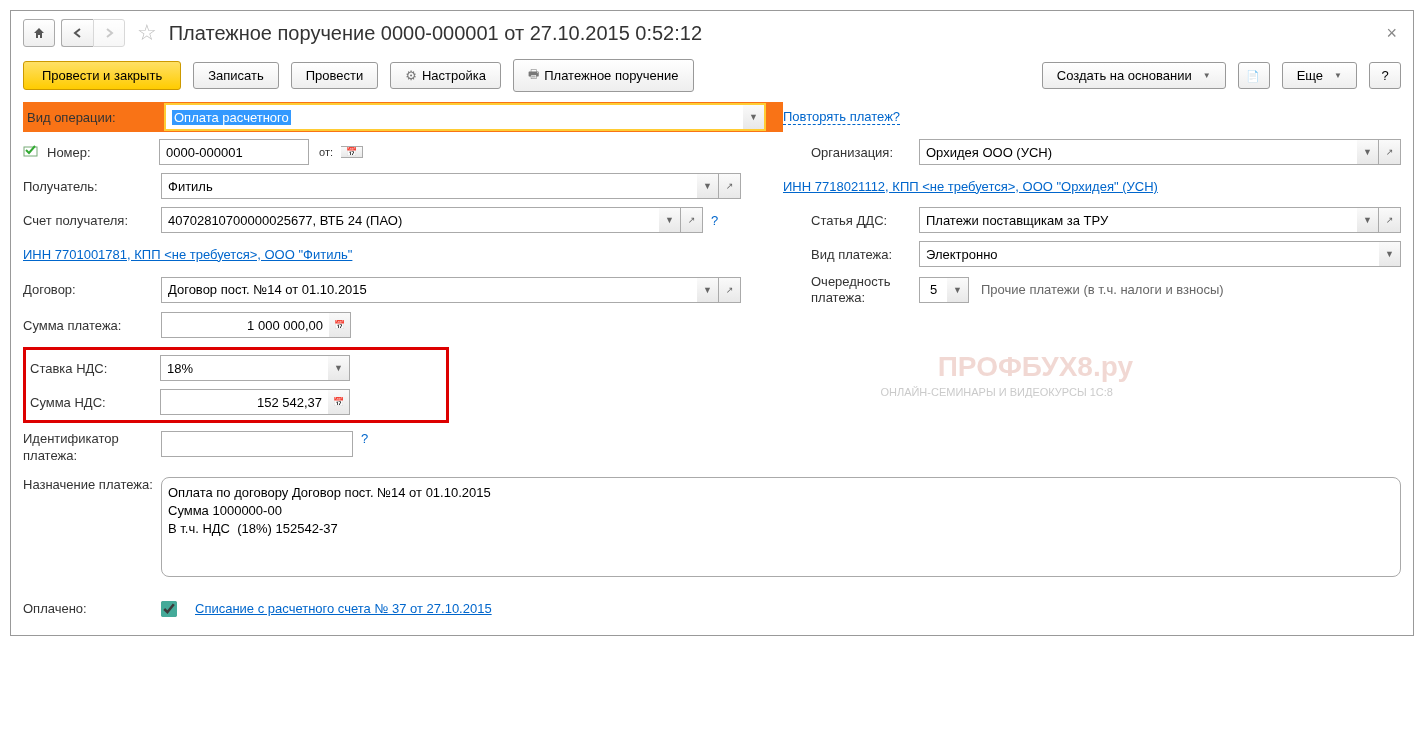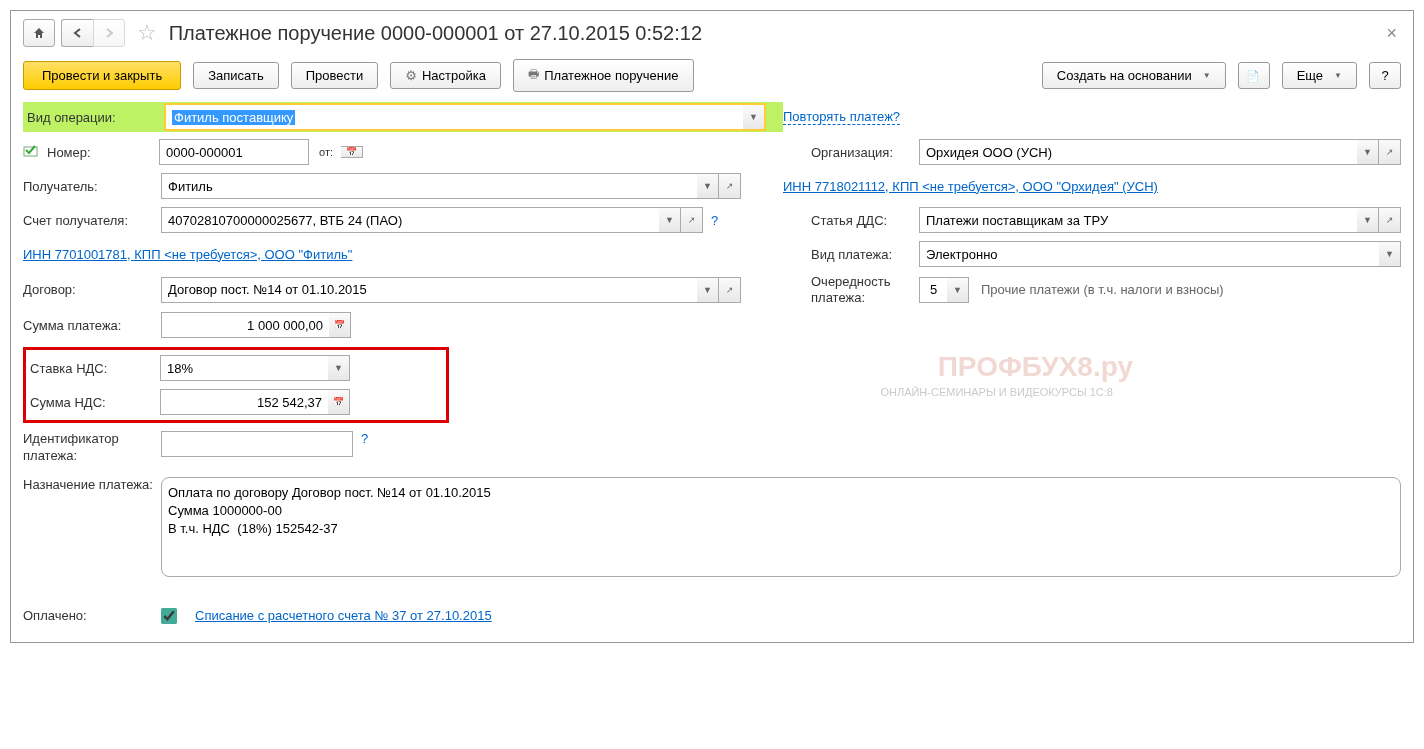"Вид операции:" div.col-left { background: #bef264 -> #f97316 }
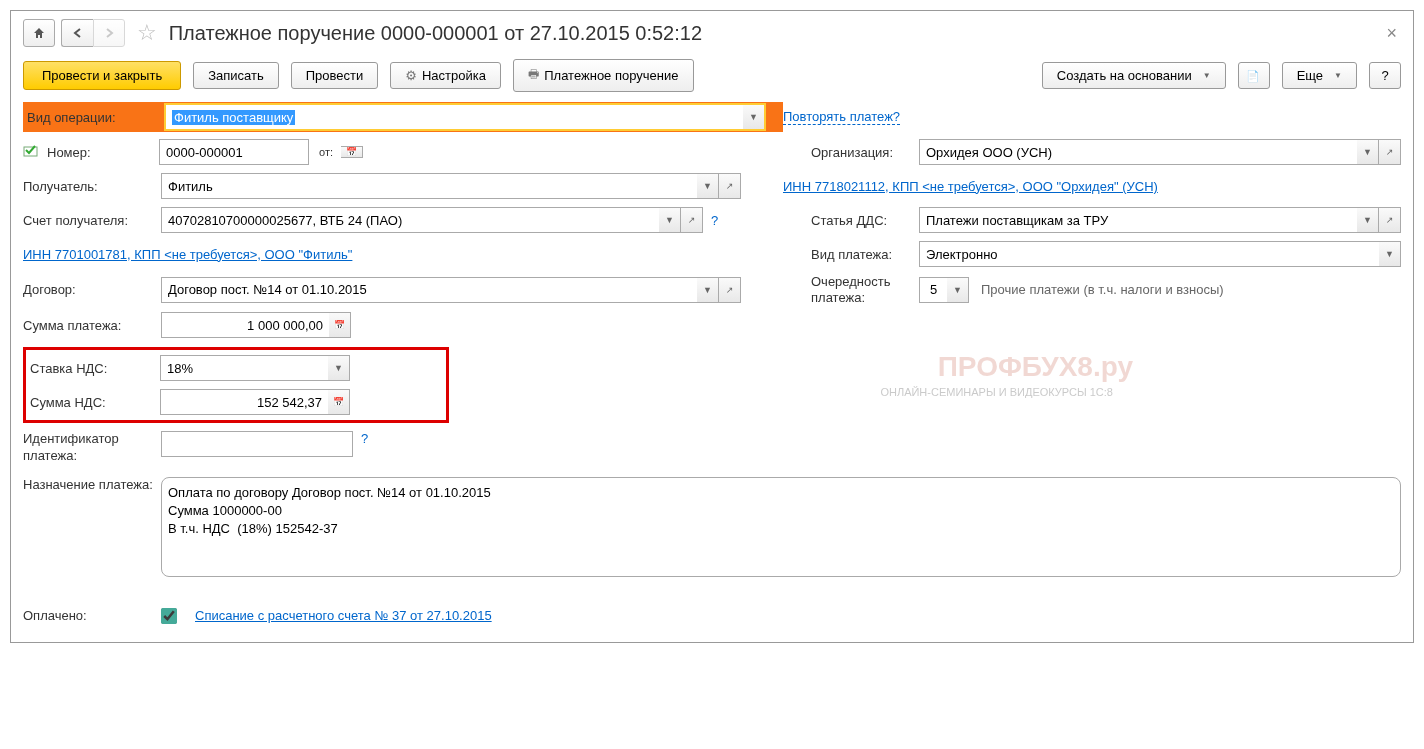"Фитиль поставщику" span.highlight-sel { text: Фитиль поставщику -> Оплата расчетного }
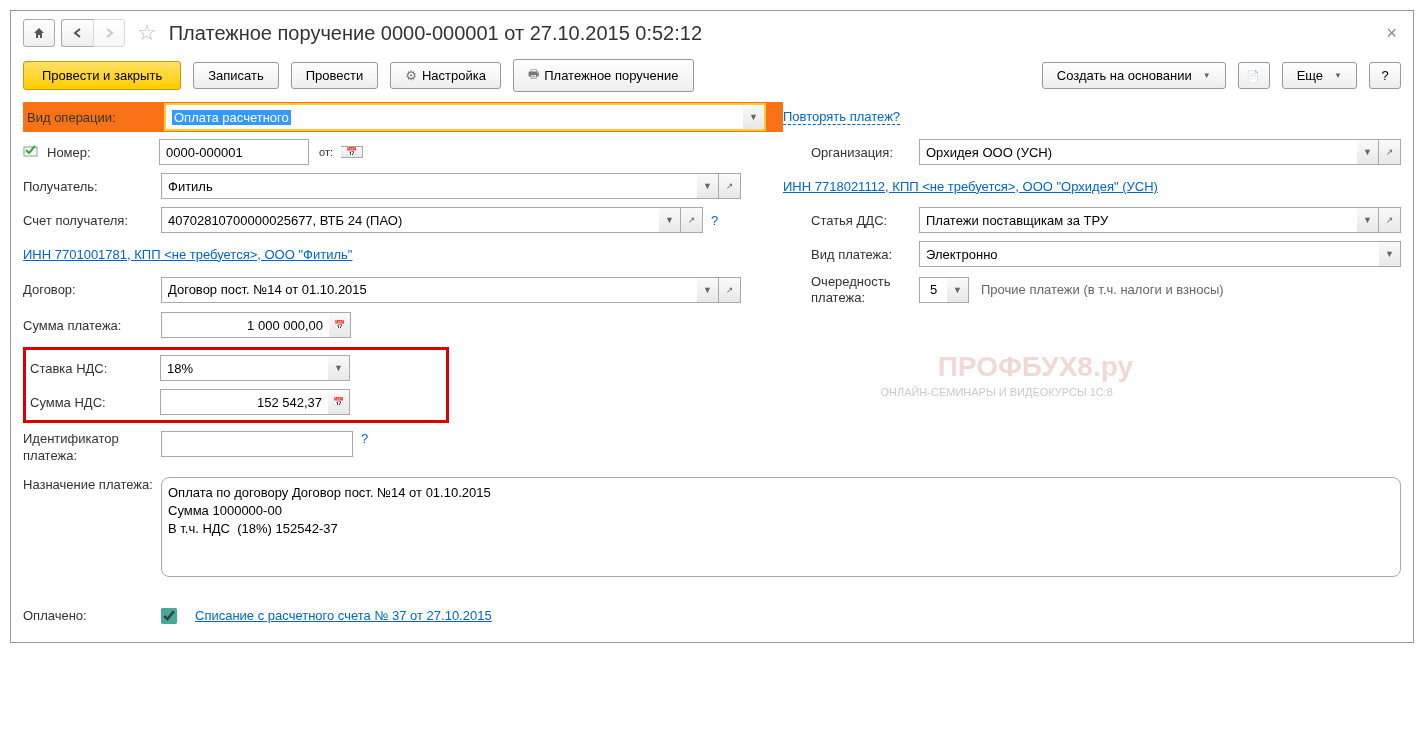"Оплачено:" div.row { margin-top: 19px -> 12px }
